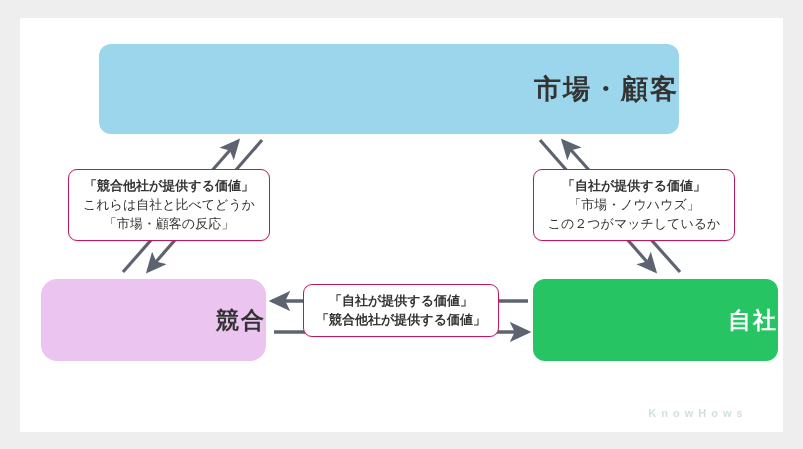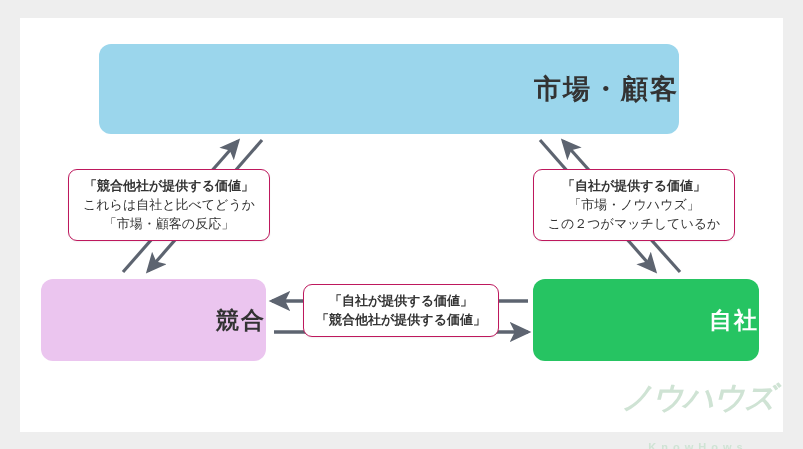"競合" #box-competitor { border-radius: none -> 16px }
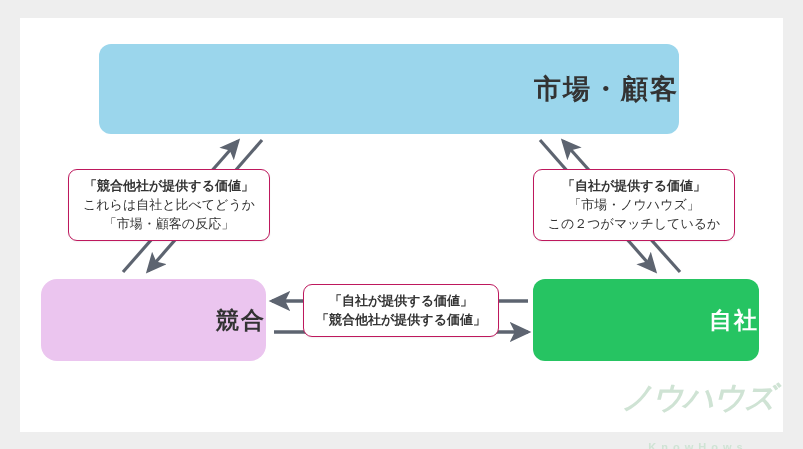"自社" #box-own { width: 226px -> 245px }
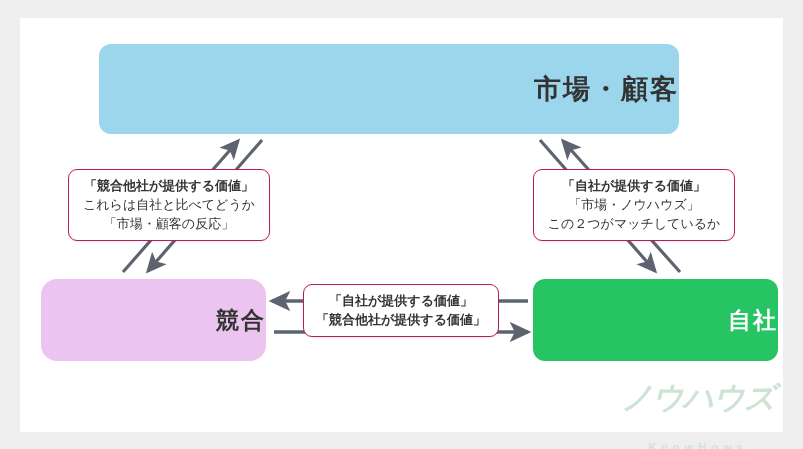"ノウハウズ" span.kana { html: <span>ノウハウズ</span> -> none }
